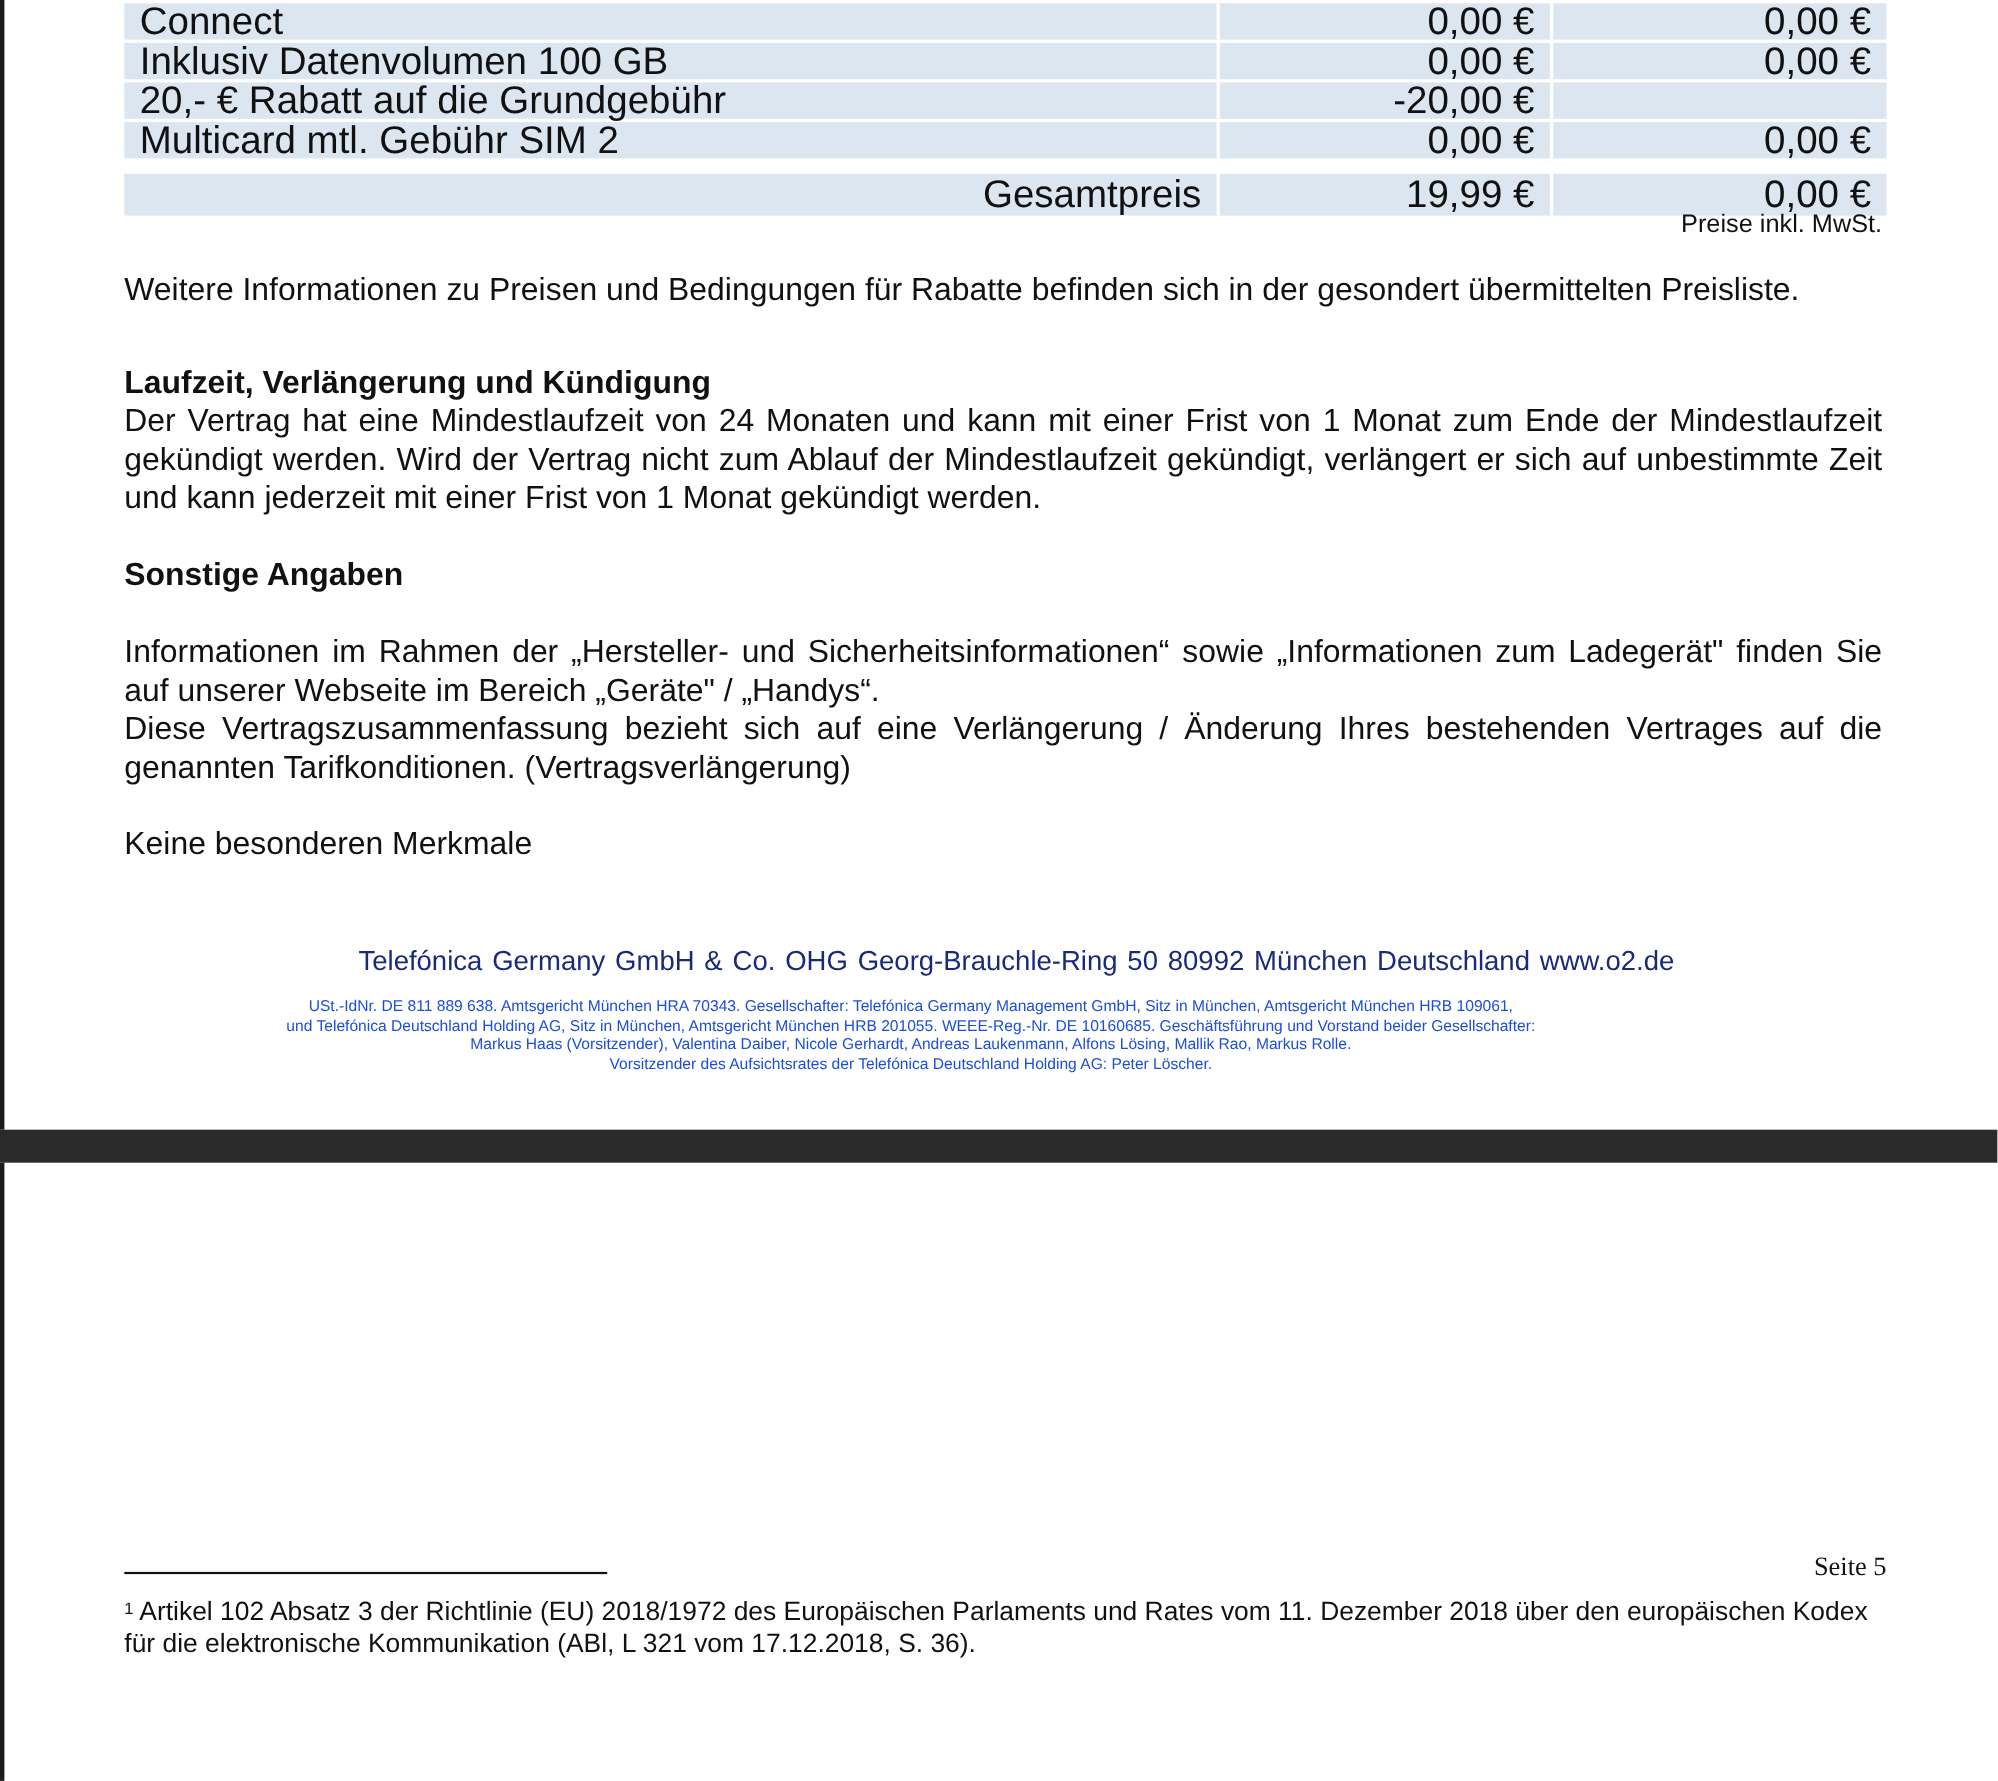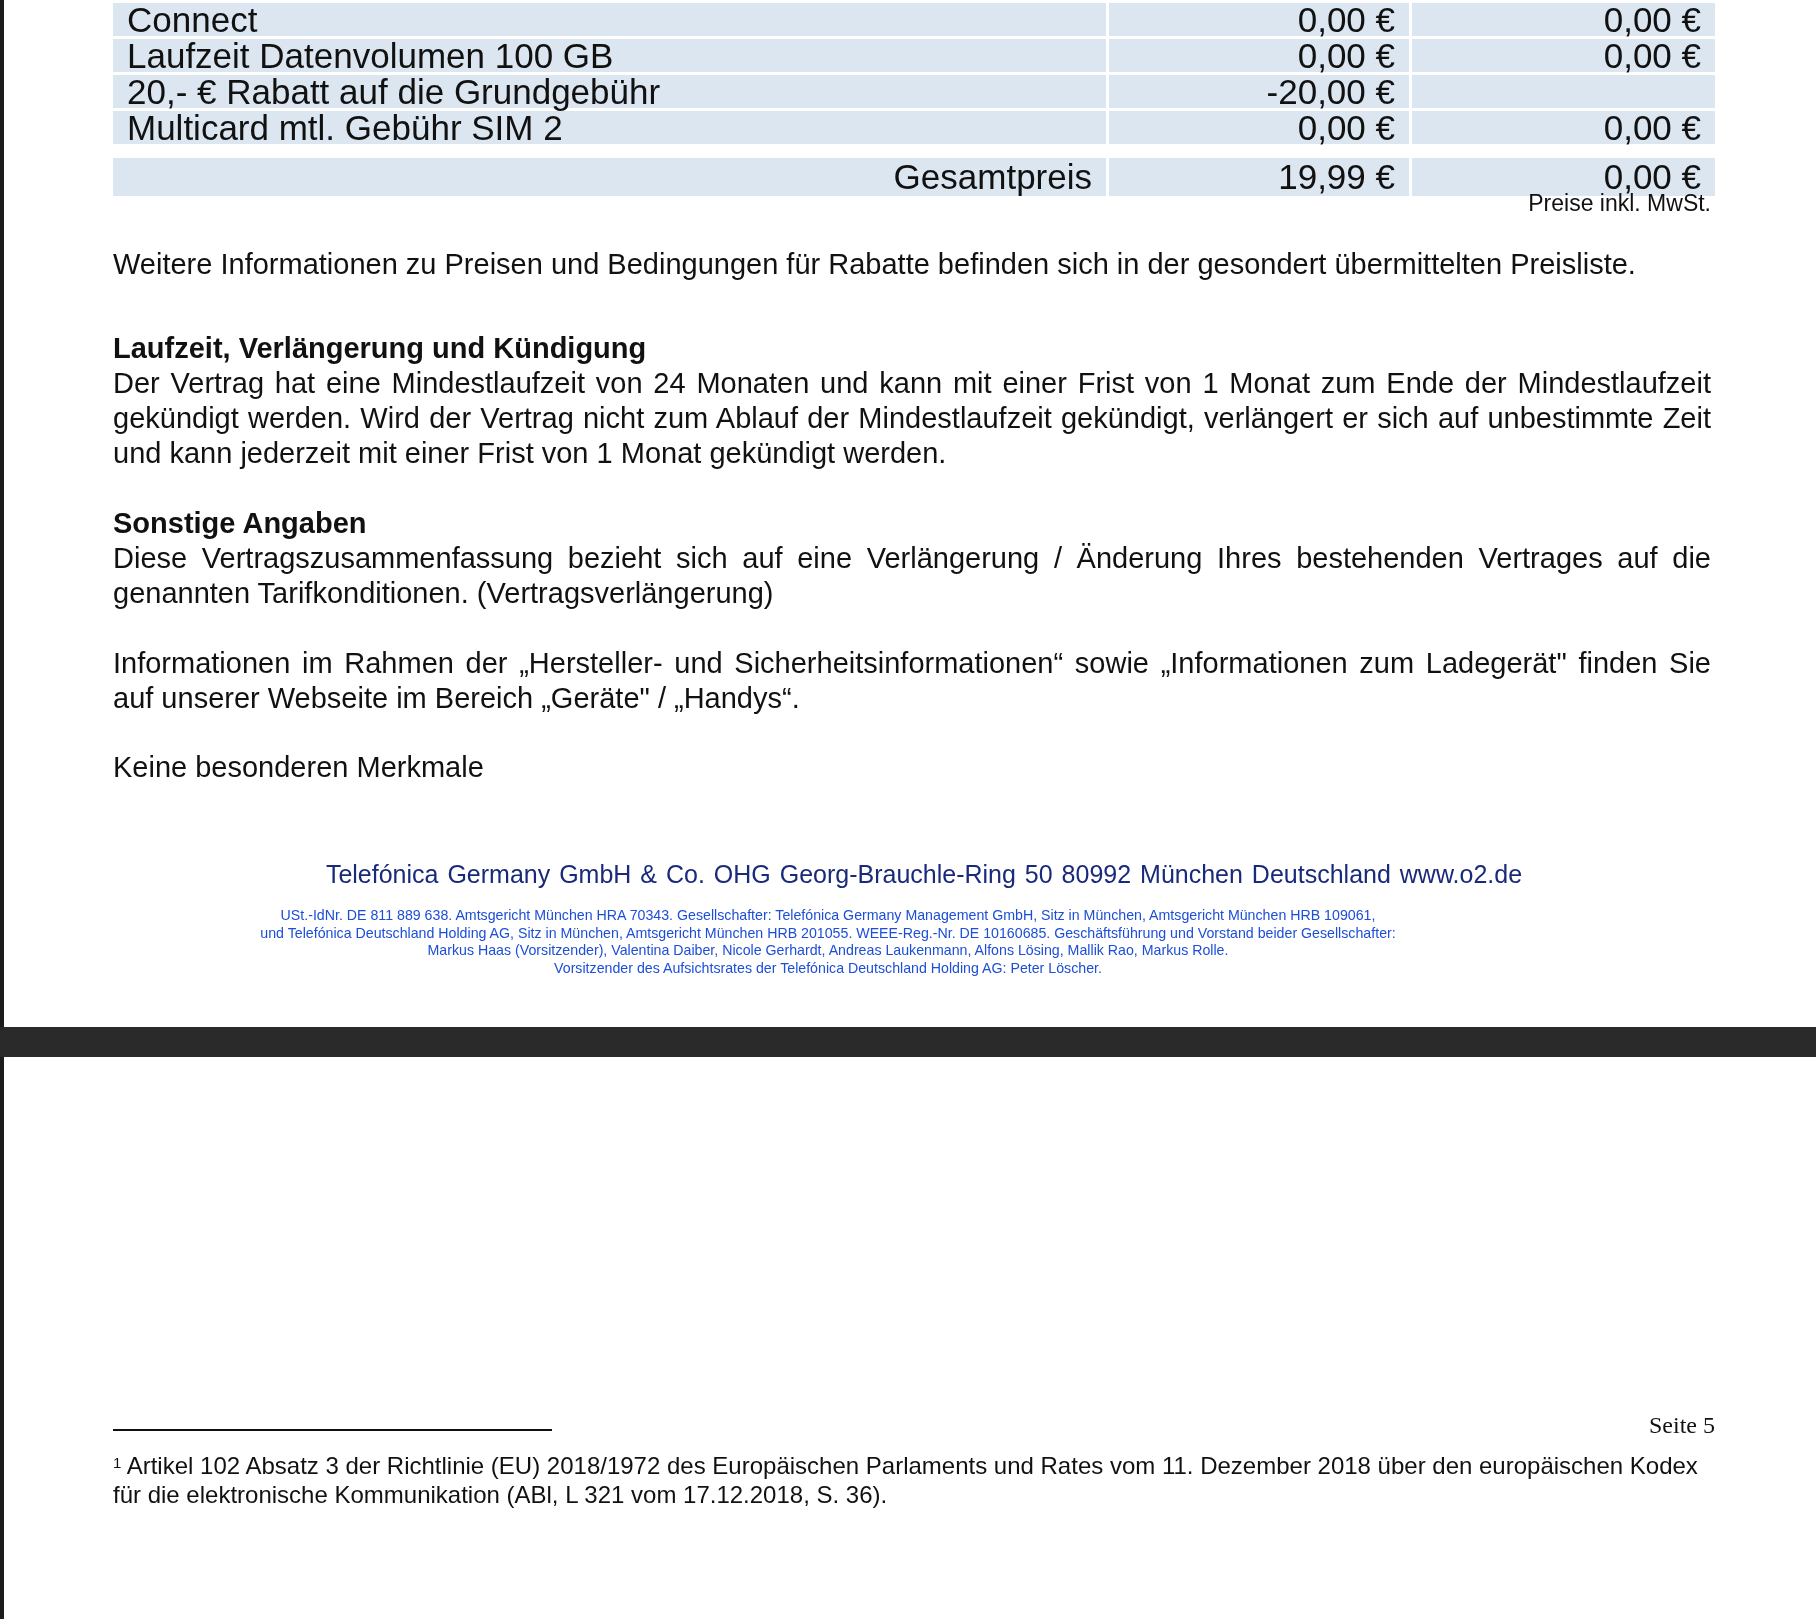"Laufzeit Datenvolumen 100 GB" td { text: Laufzeit -> Inklusiv }
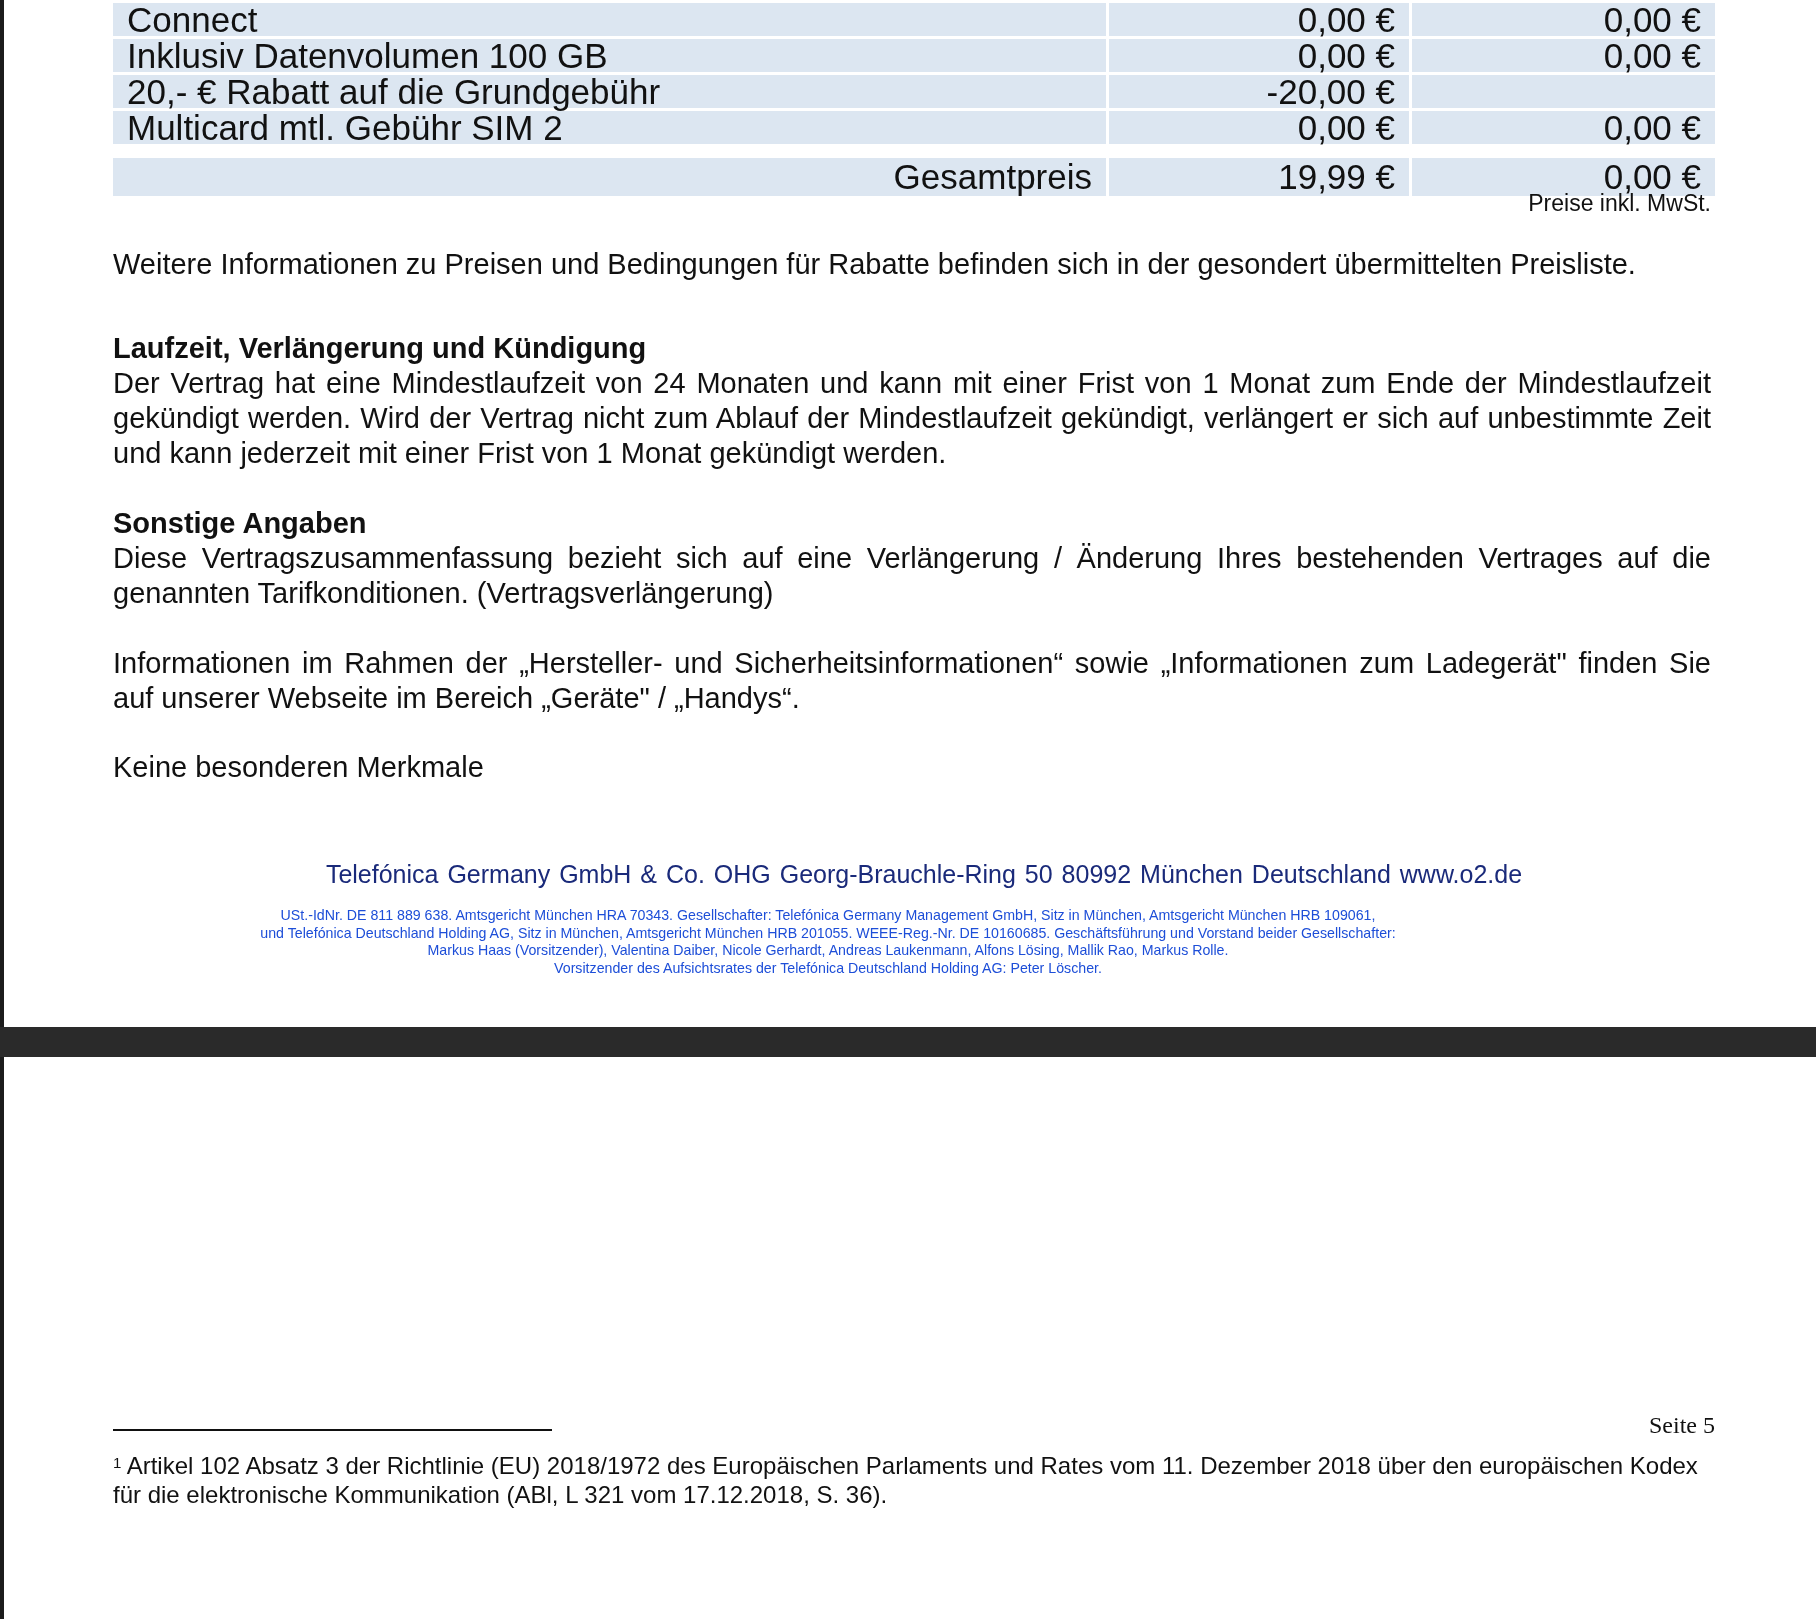"Diese Vertragszusammenfassung bezieht" p { order: before "Informationen im Rahmen der „Hersteller-" -> after "Informationen im Rahmen der „Hersteller-" }
